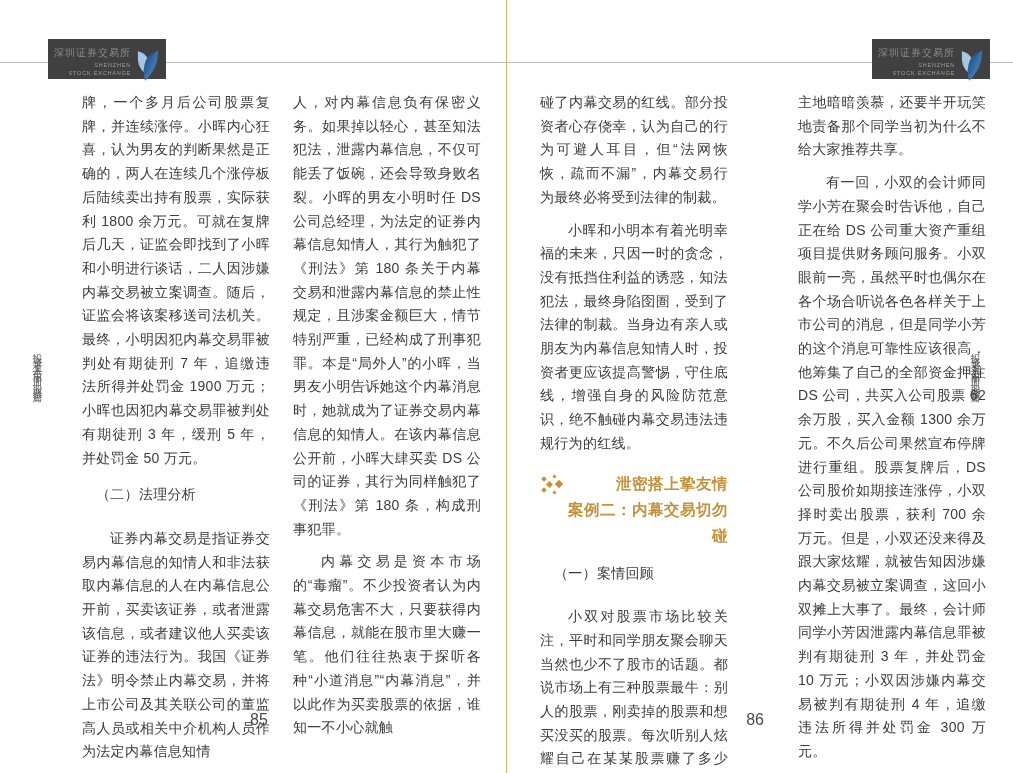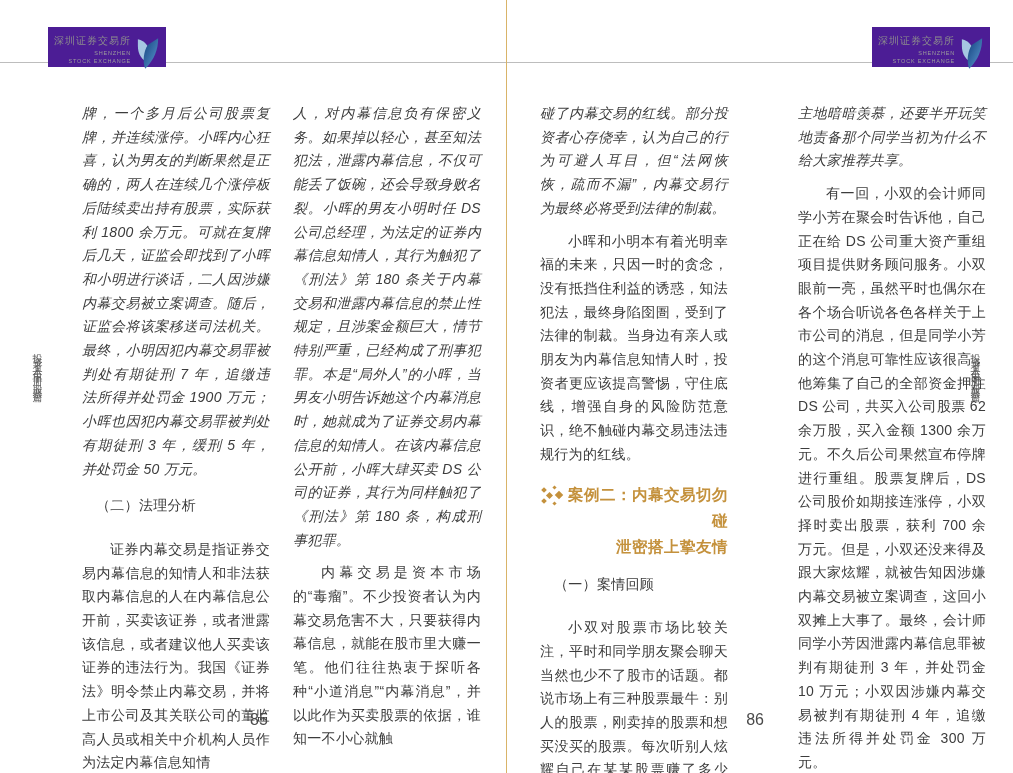"深圳证券交易所" .logo { background: #4c1d95 -> #404040; top: 27px -> 39px }
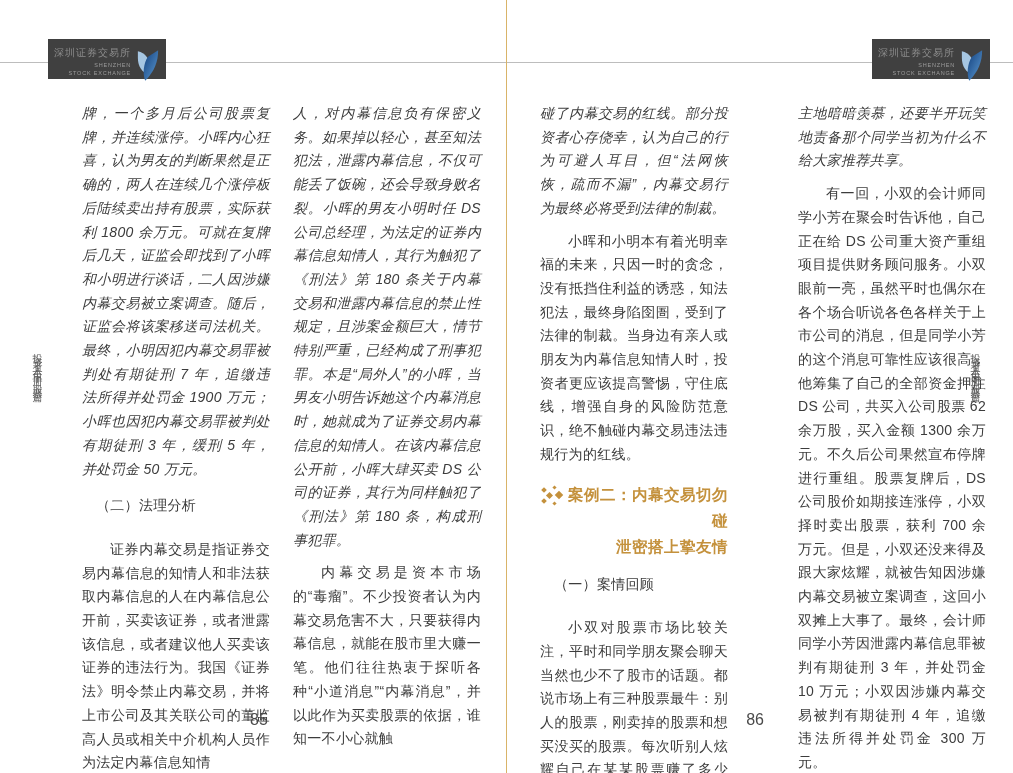"牌，一个多月后公司股票复牌，并连续涨停。小晖内心狂喜，认为男友的判断果然是正确的" .col p.para-cont { font-style: italic -> none; margin-top: 12px -> 1px }
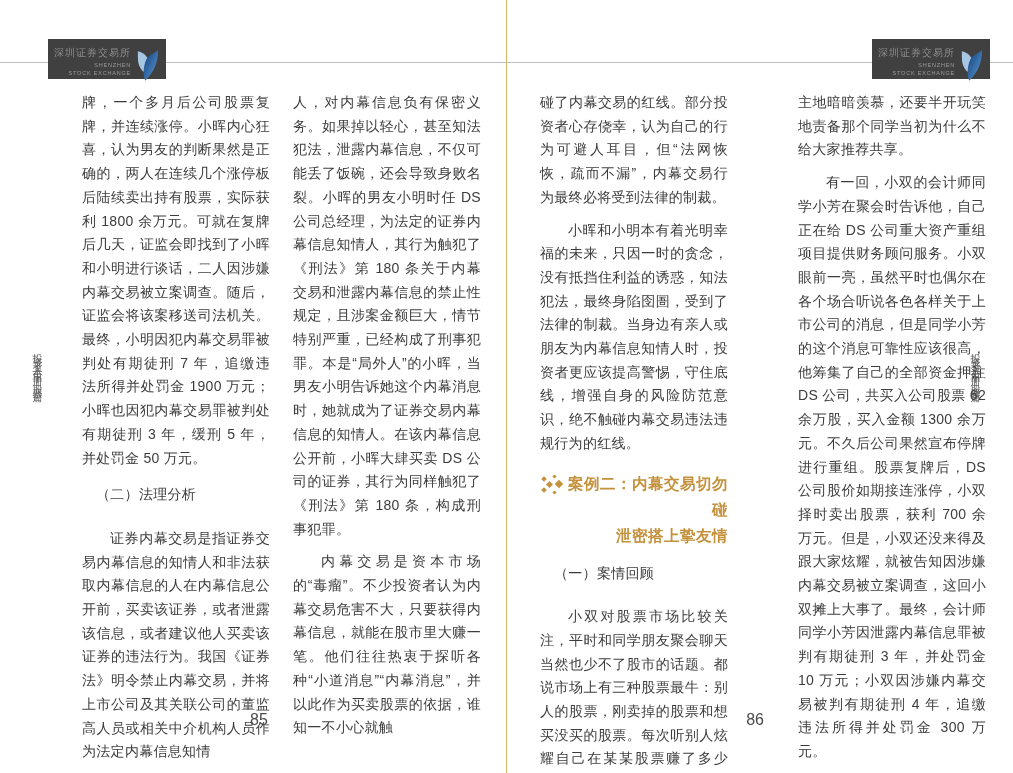"案例二：内幕交易切勿碰" div { order: before "泄密搭上挚友情" -> after "泄密搭上挚友情" }
